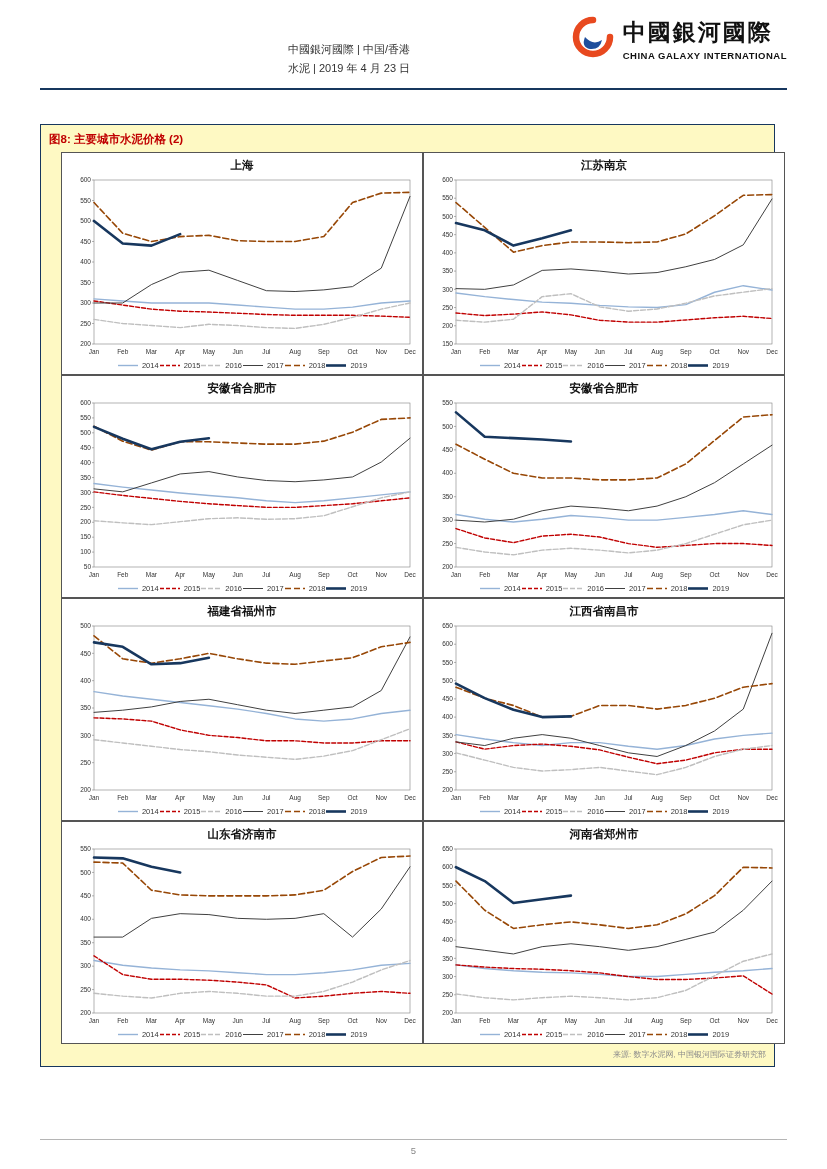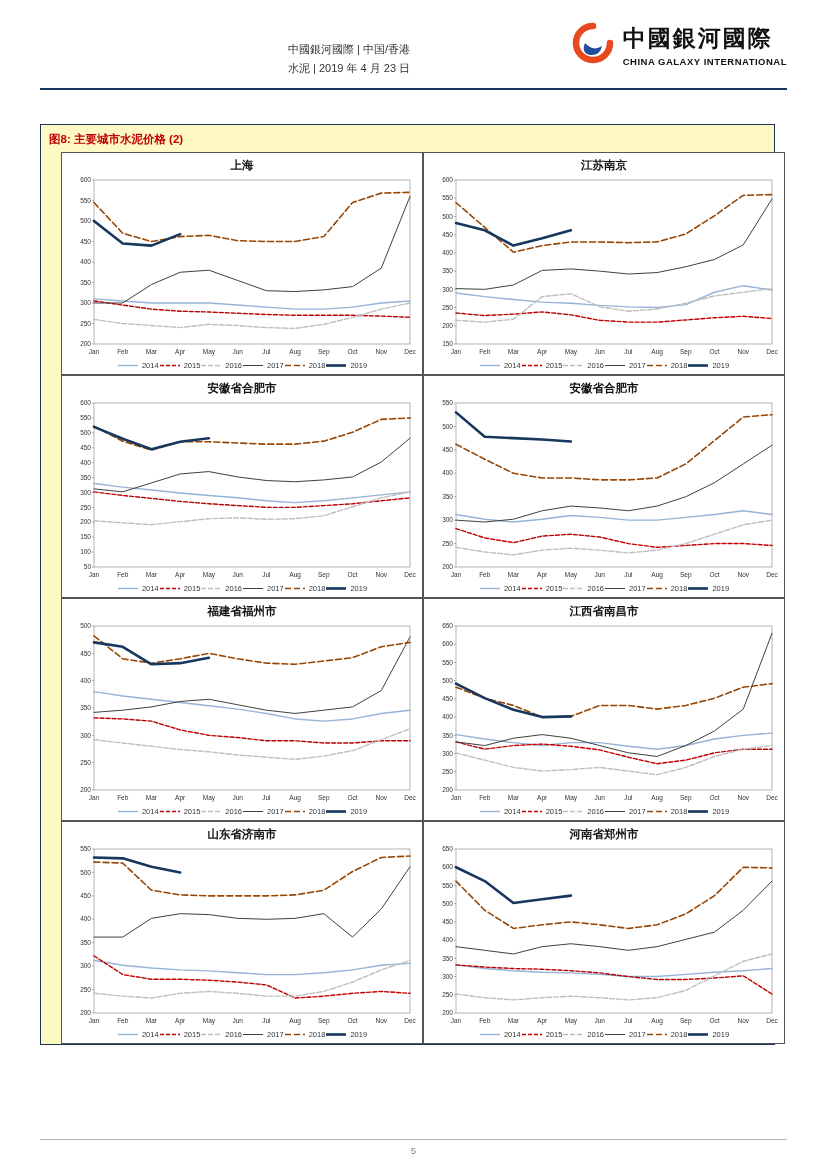"中國銀河國際" .logo { margin-top: 6px -> none }
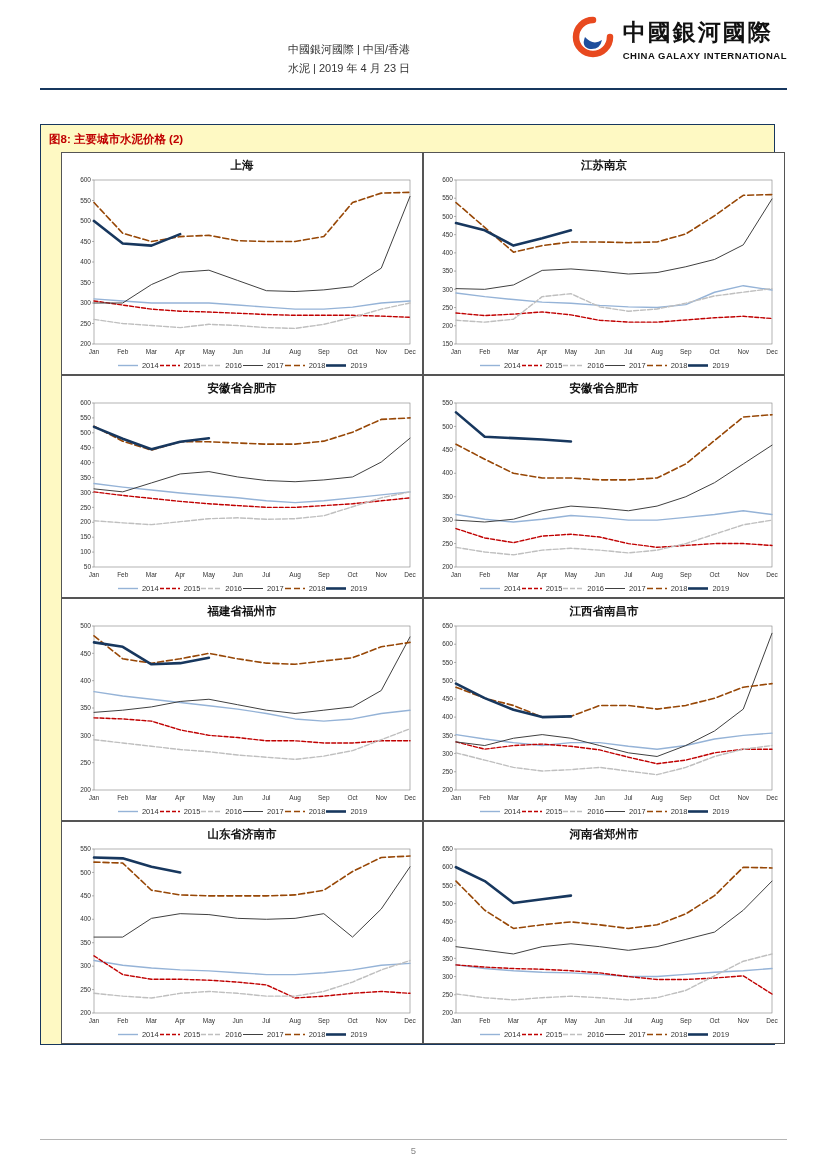"来源: 数字水泥网, 中国银河国际证券研究部" div.source-note { html: none -> <div>来源: 数字水泥网, 中国银河国际证券研究部</div> }
